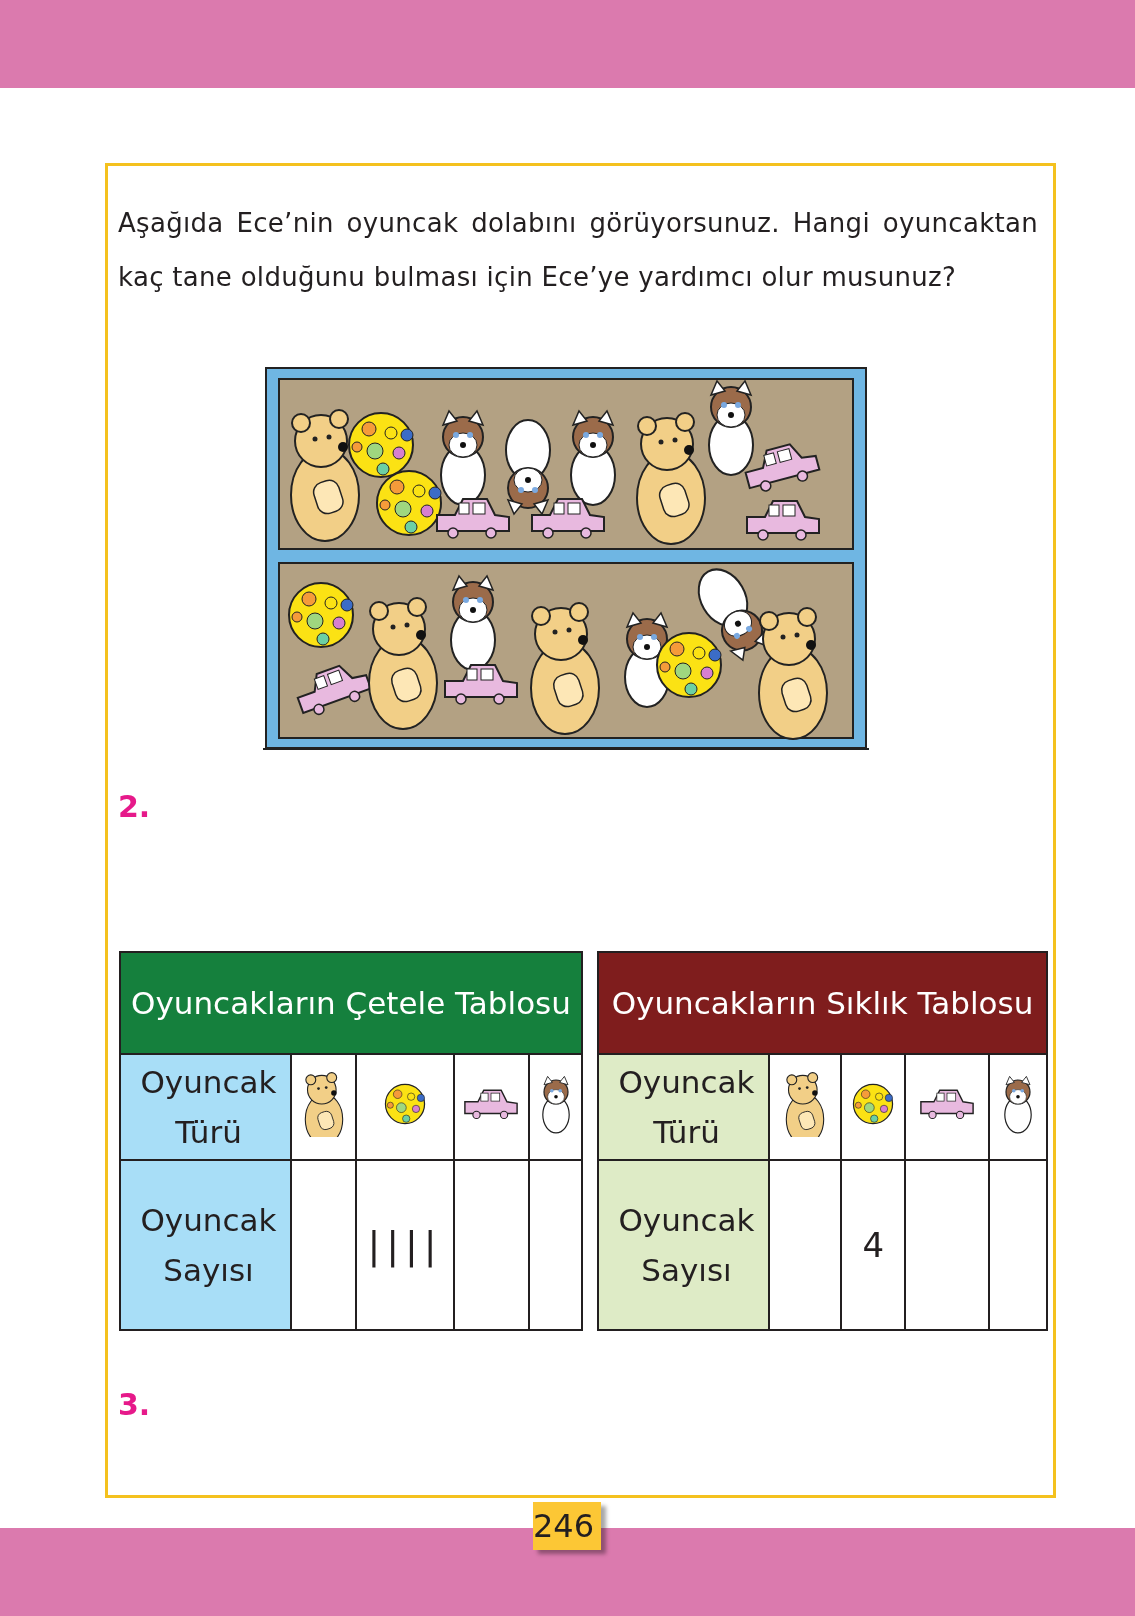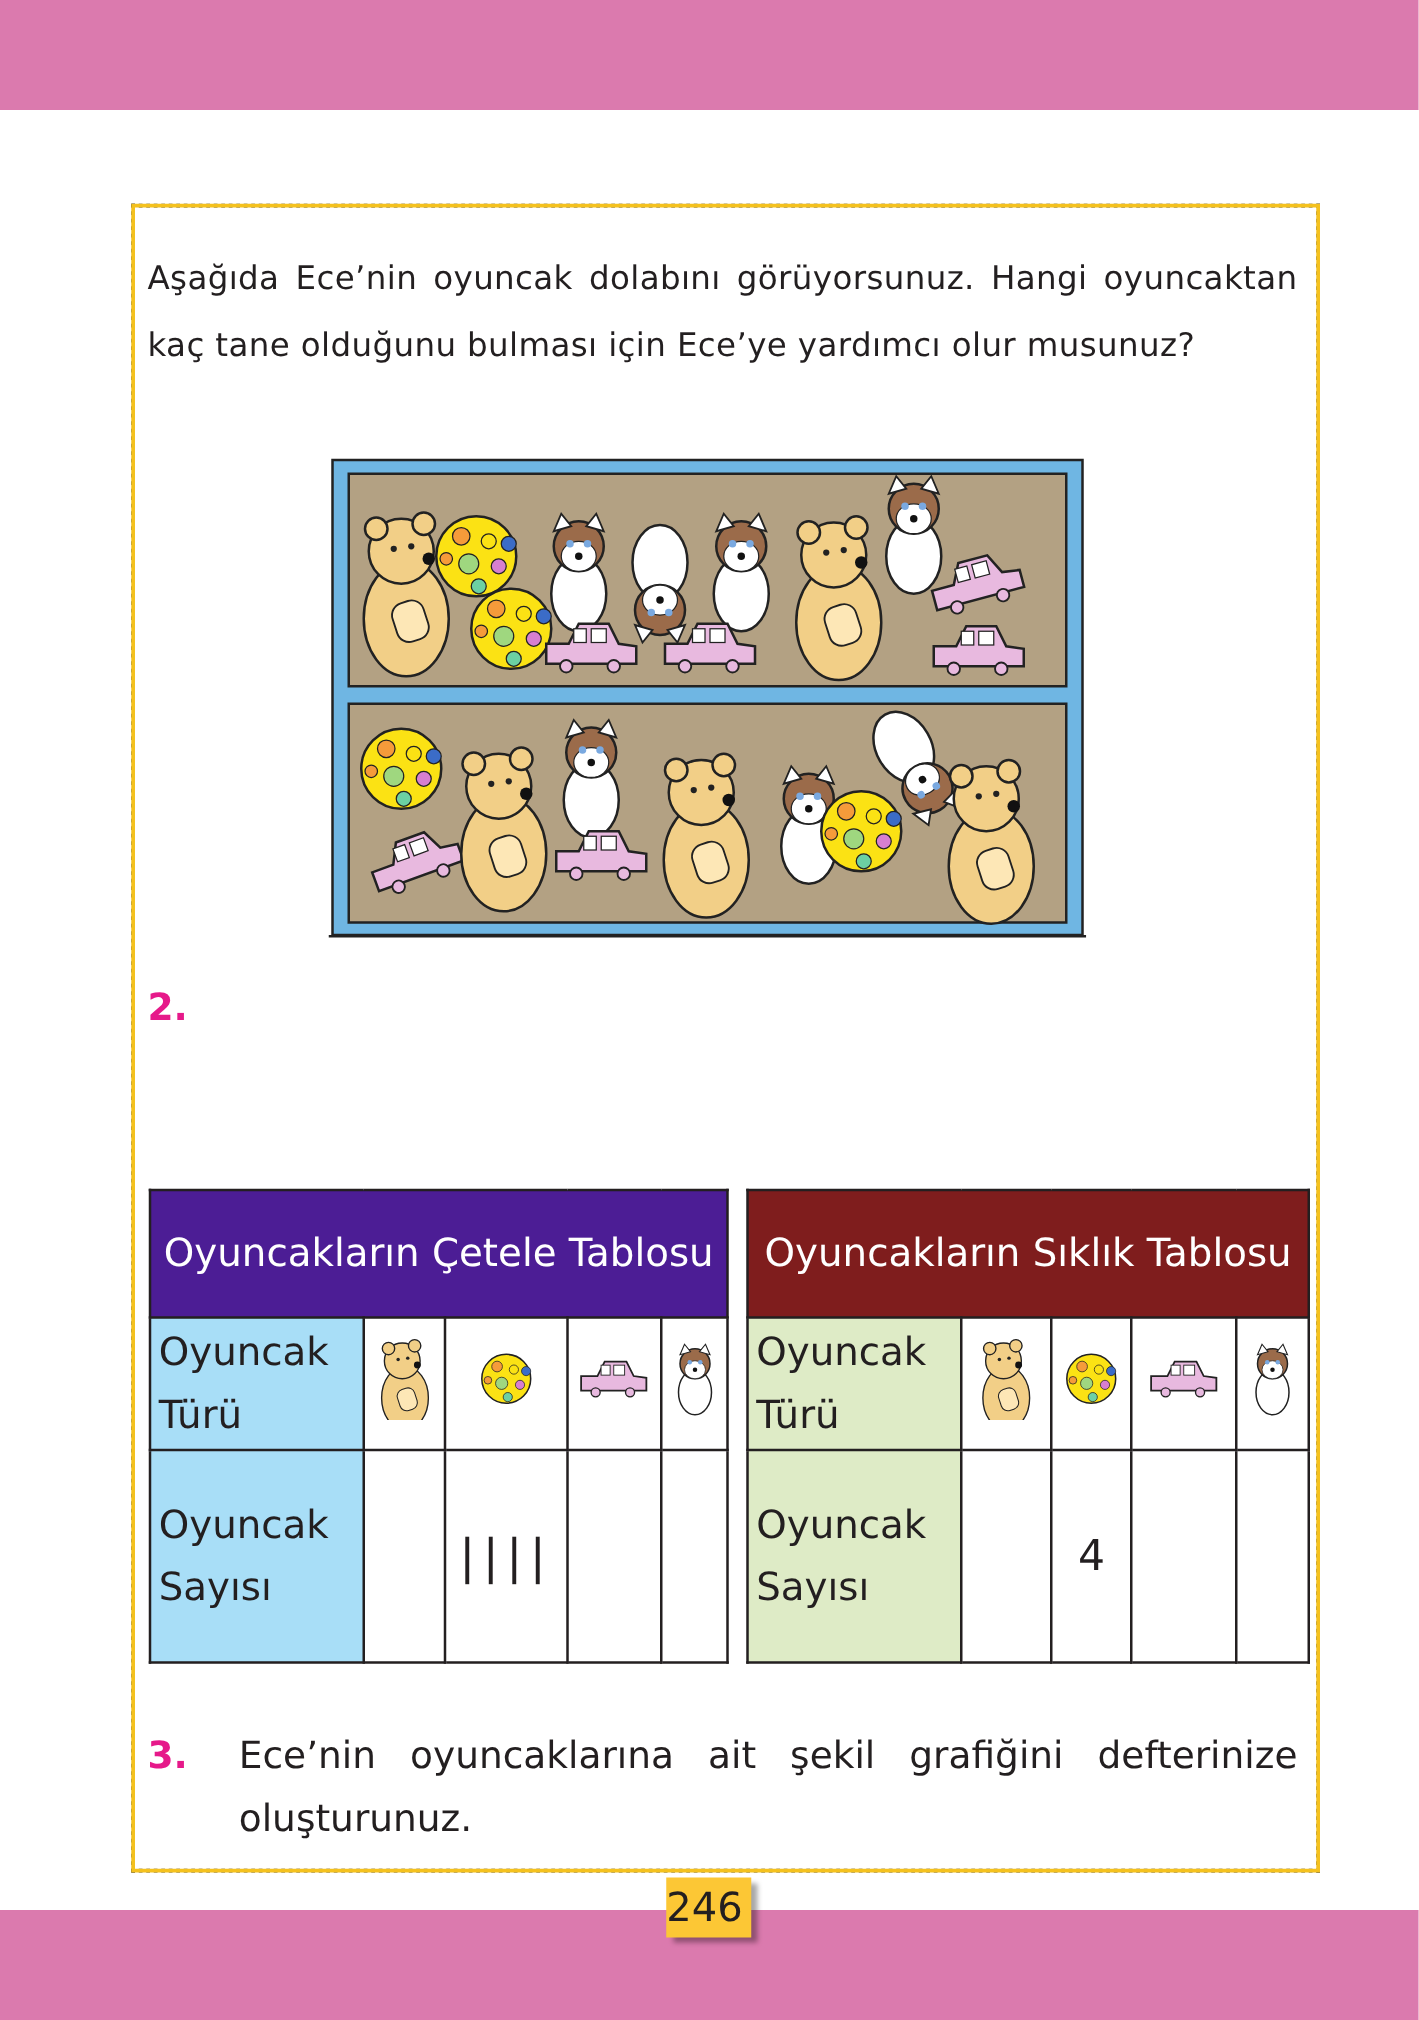"Oyuncakların Çetele Tablosu" .t1 .hdr { background: #4c1d95 -> #15803d }
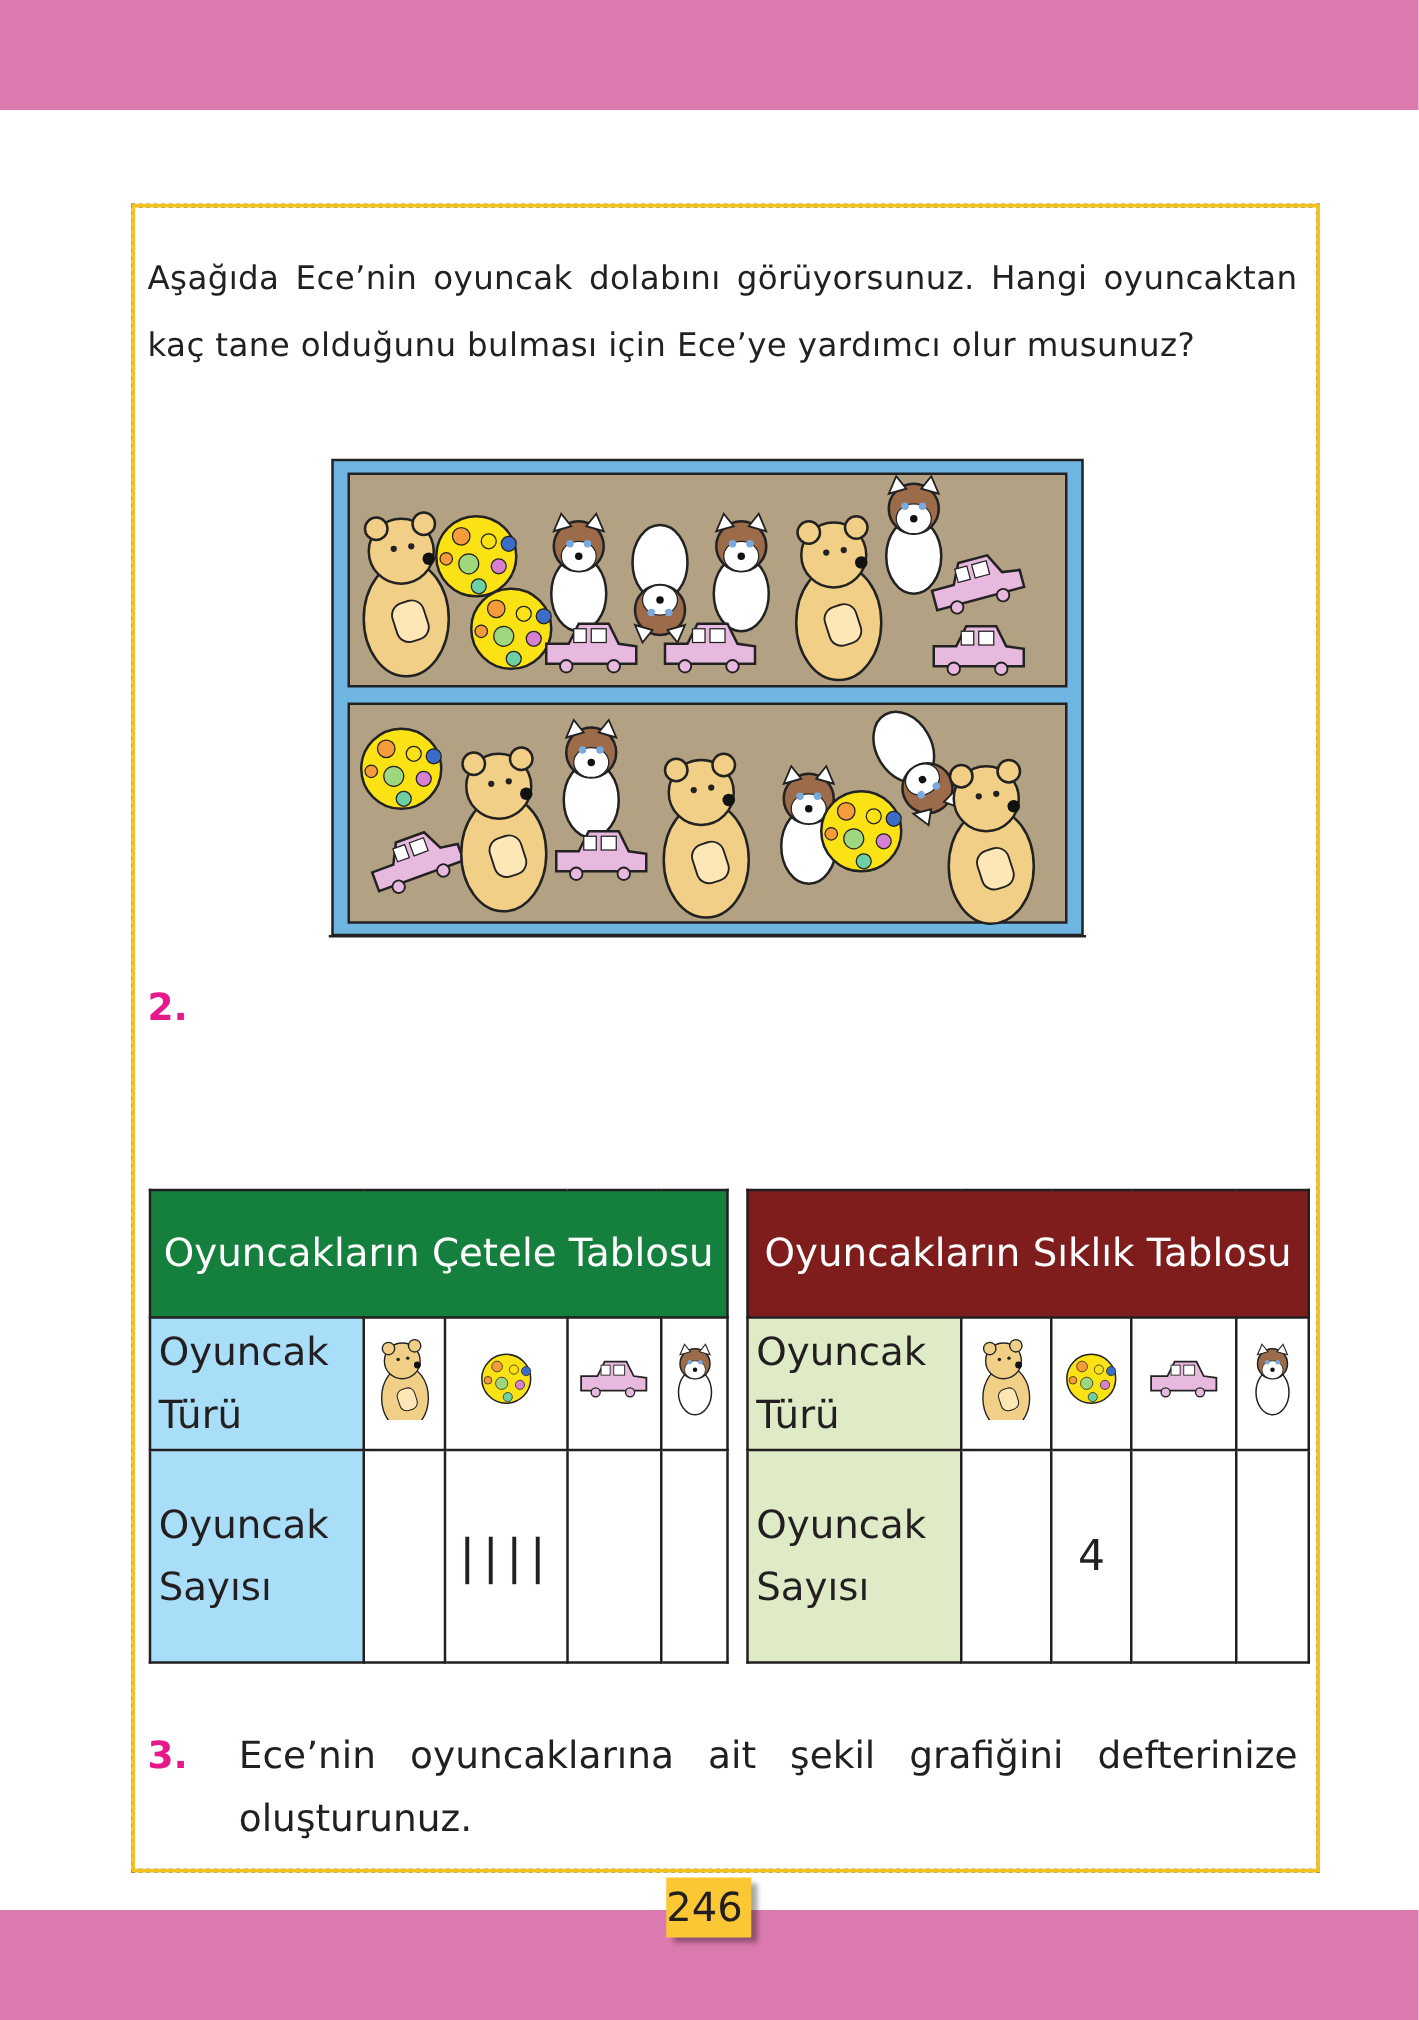"Oyuncak Türü" .lbl { text-align: none -> center }
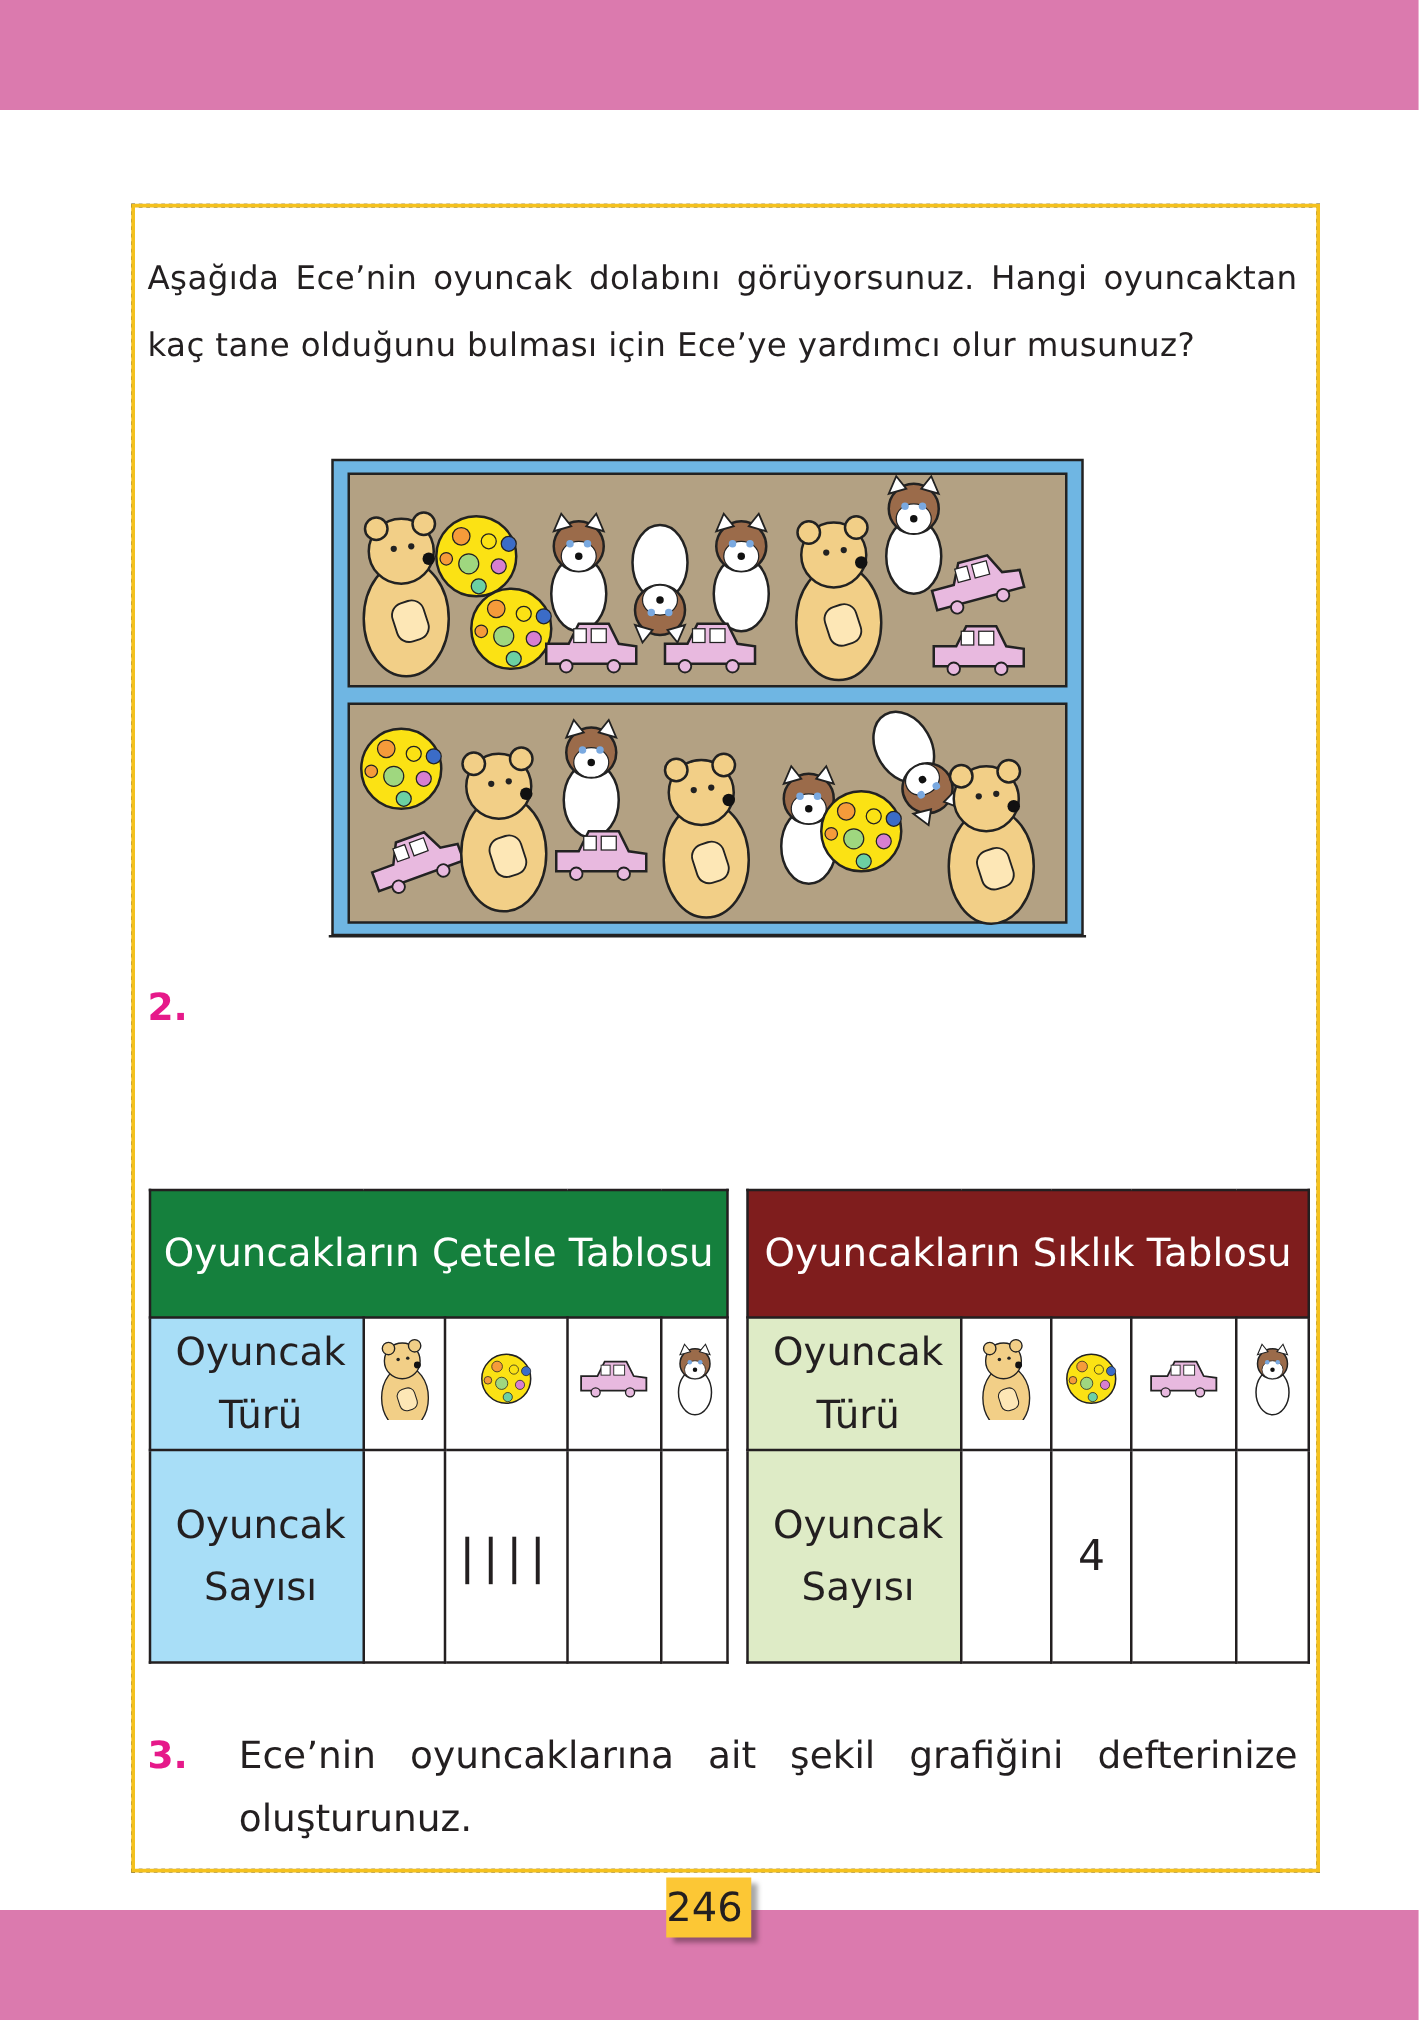"Ece’nin oyuncaklarına ait şekil" span.txt { html: <span>Ece’nin oyuncaklarına ait şekil grafiğini defterinize oluşturunuz.</span> -> none }
